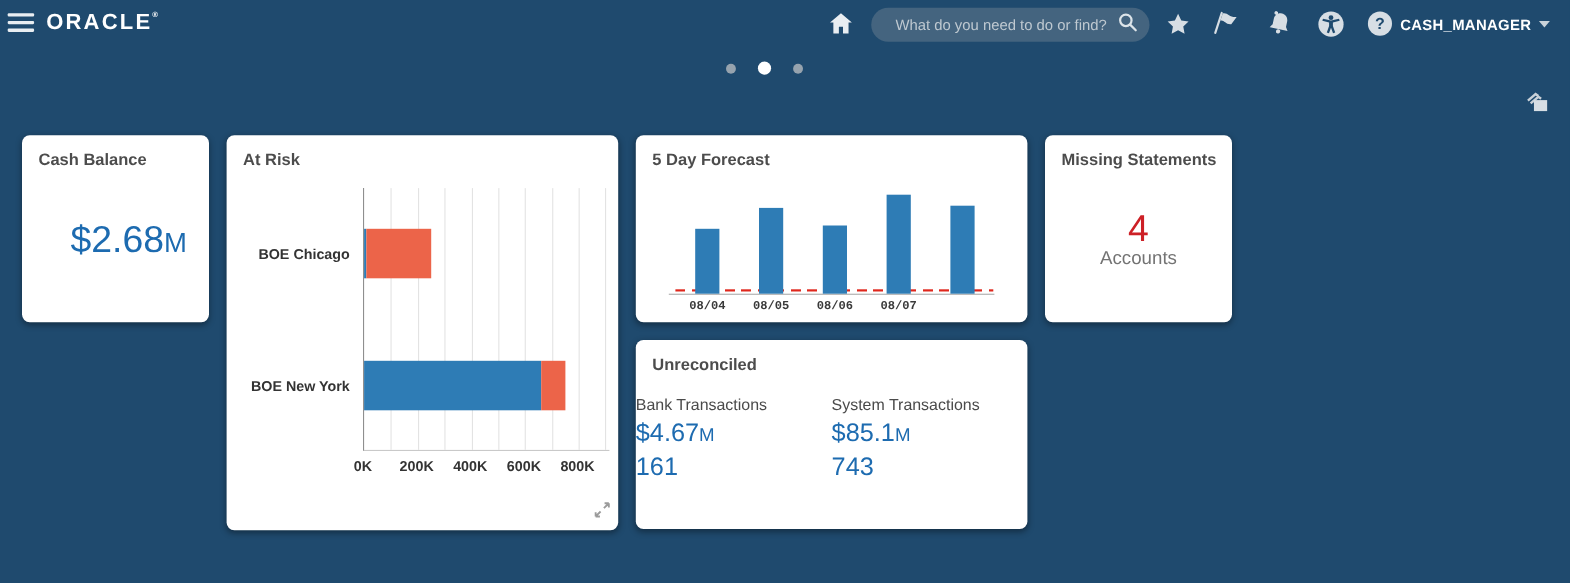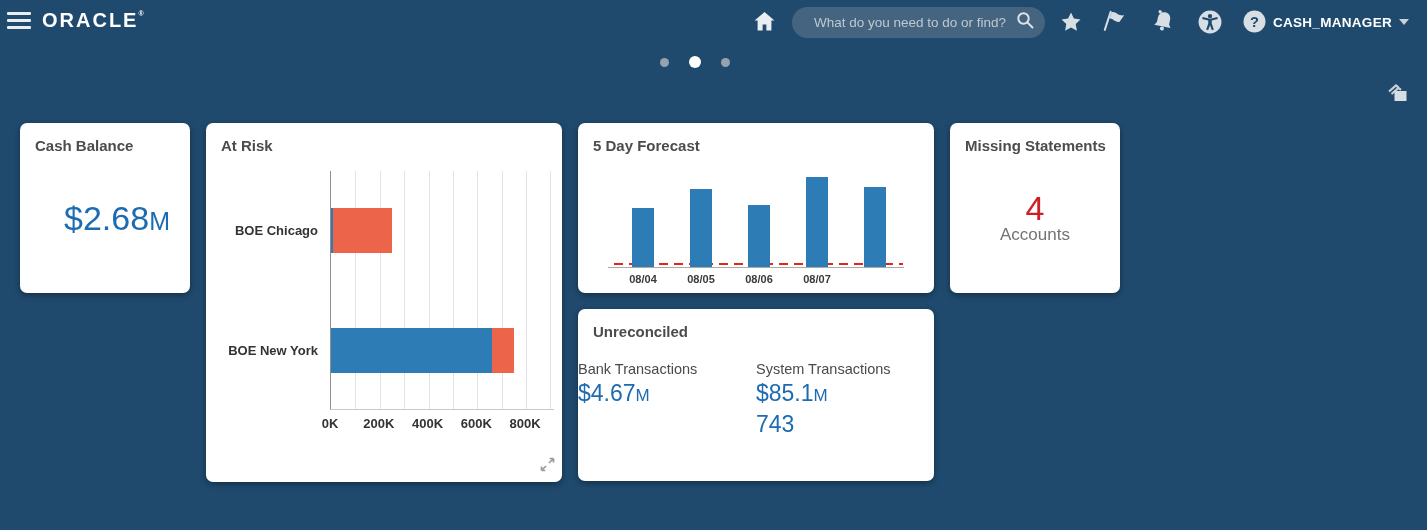"08/04" .datelabel { font-family: none -> Liberation Mono, monospace }
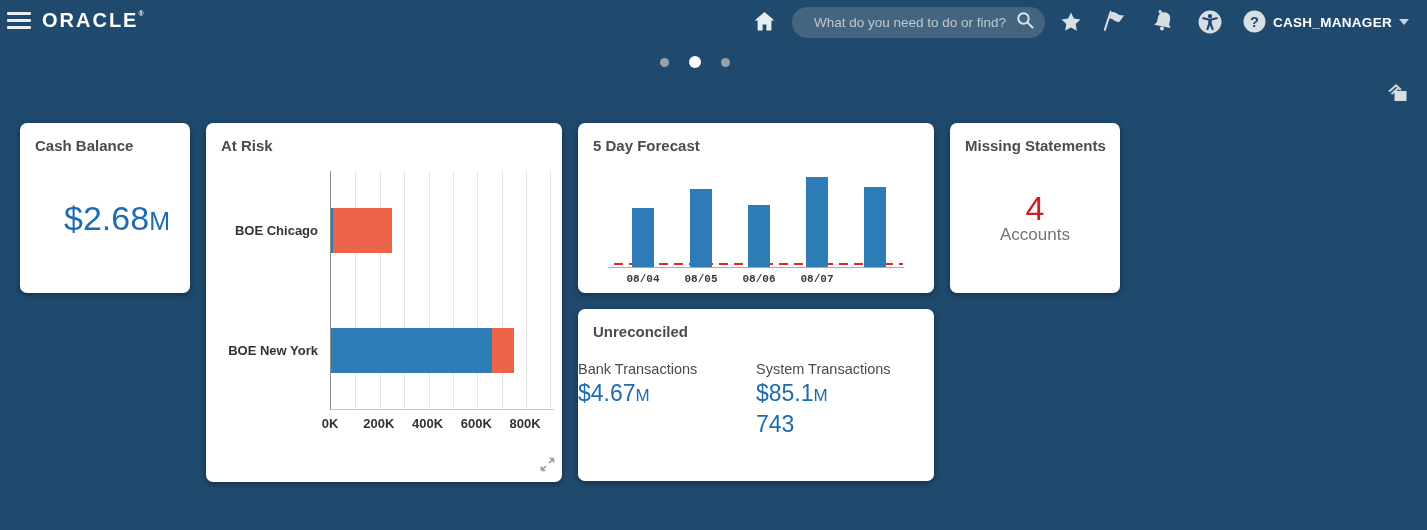"161" div.col-count { html: none -> <div>161</div> }
